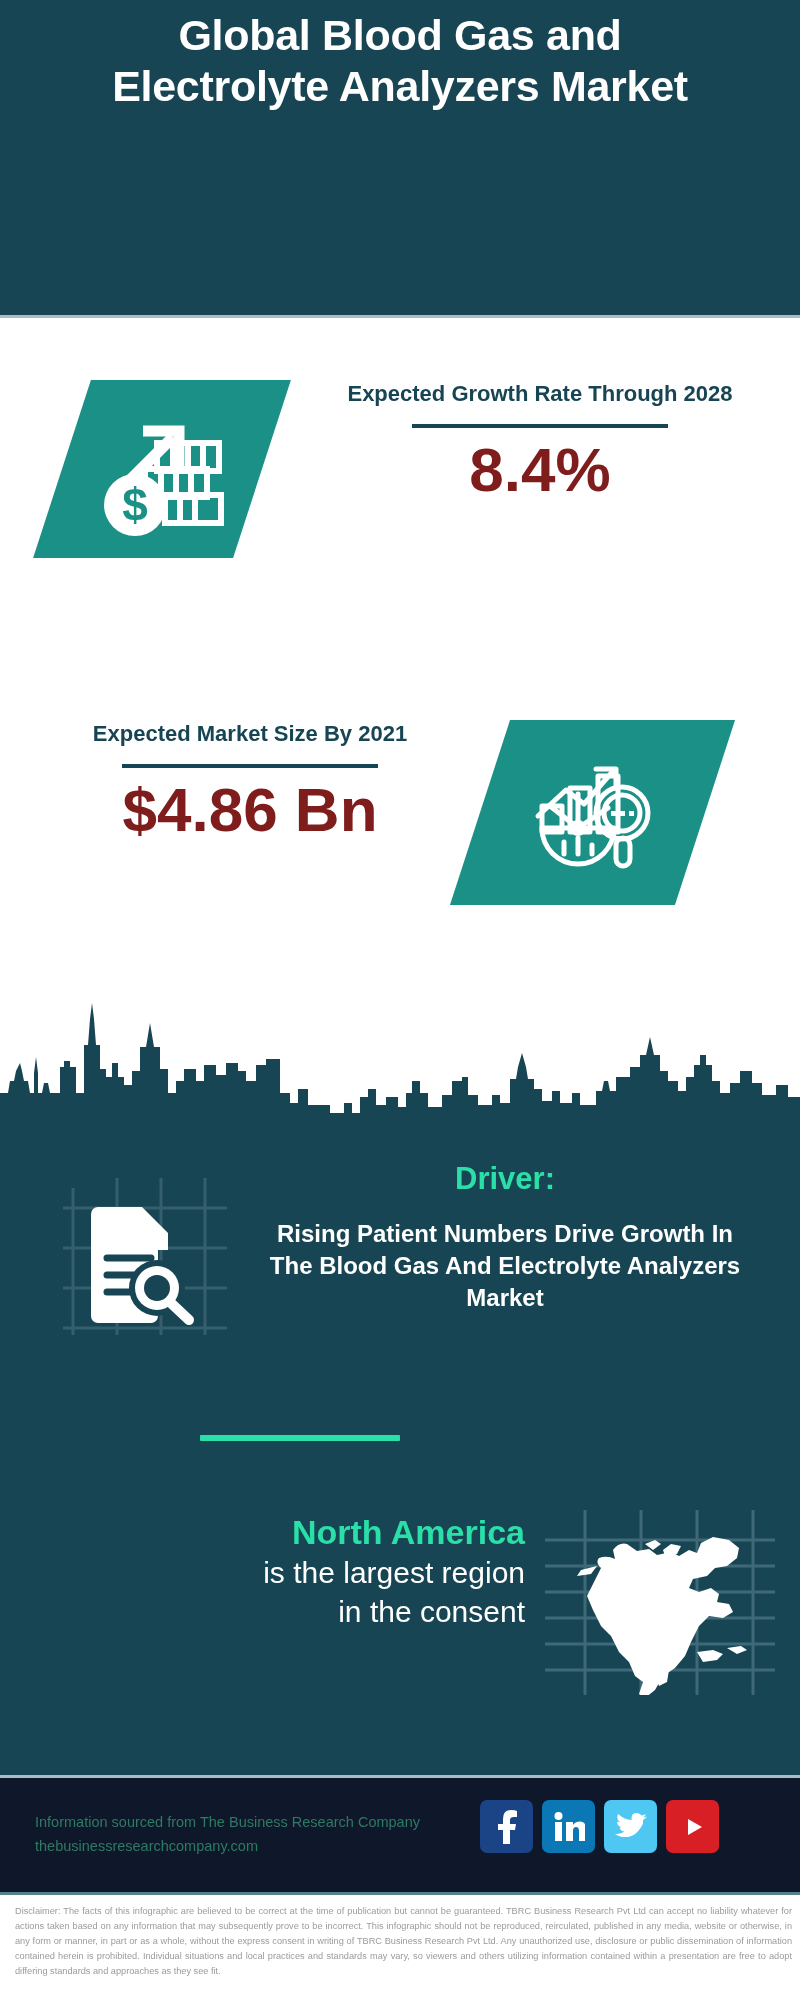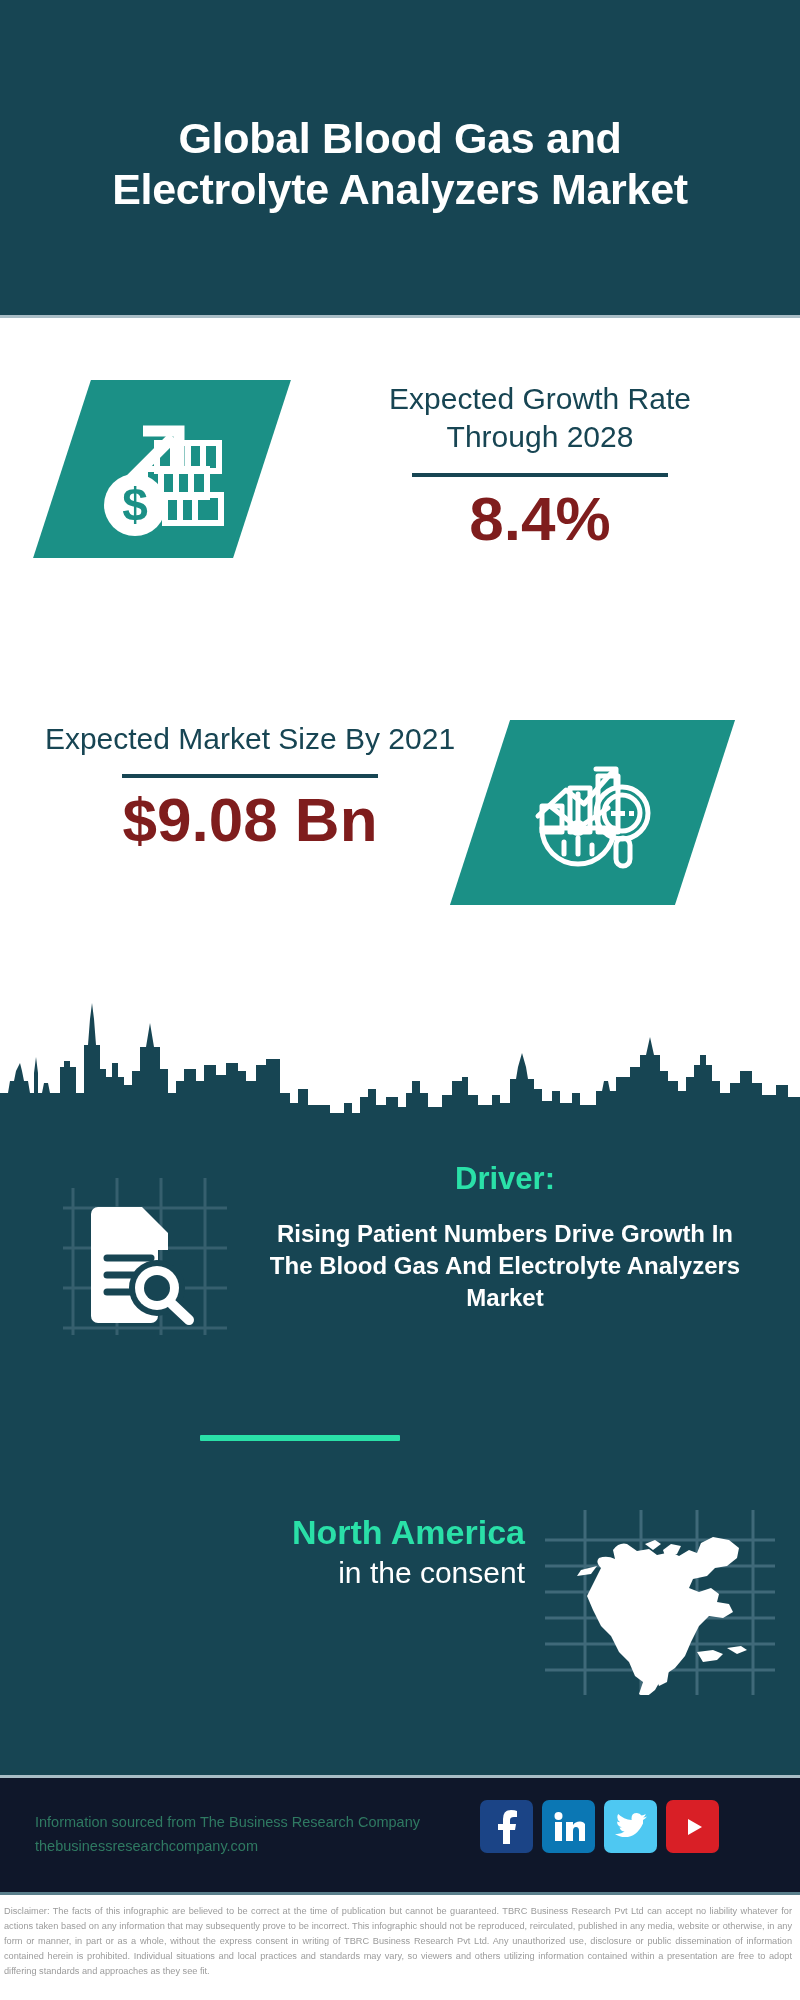"Global Blood Gas and Electrolyte" .header { align-items: center -> flex-start }
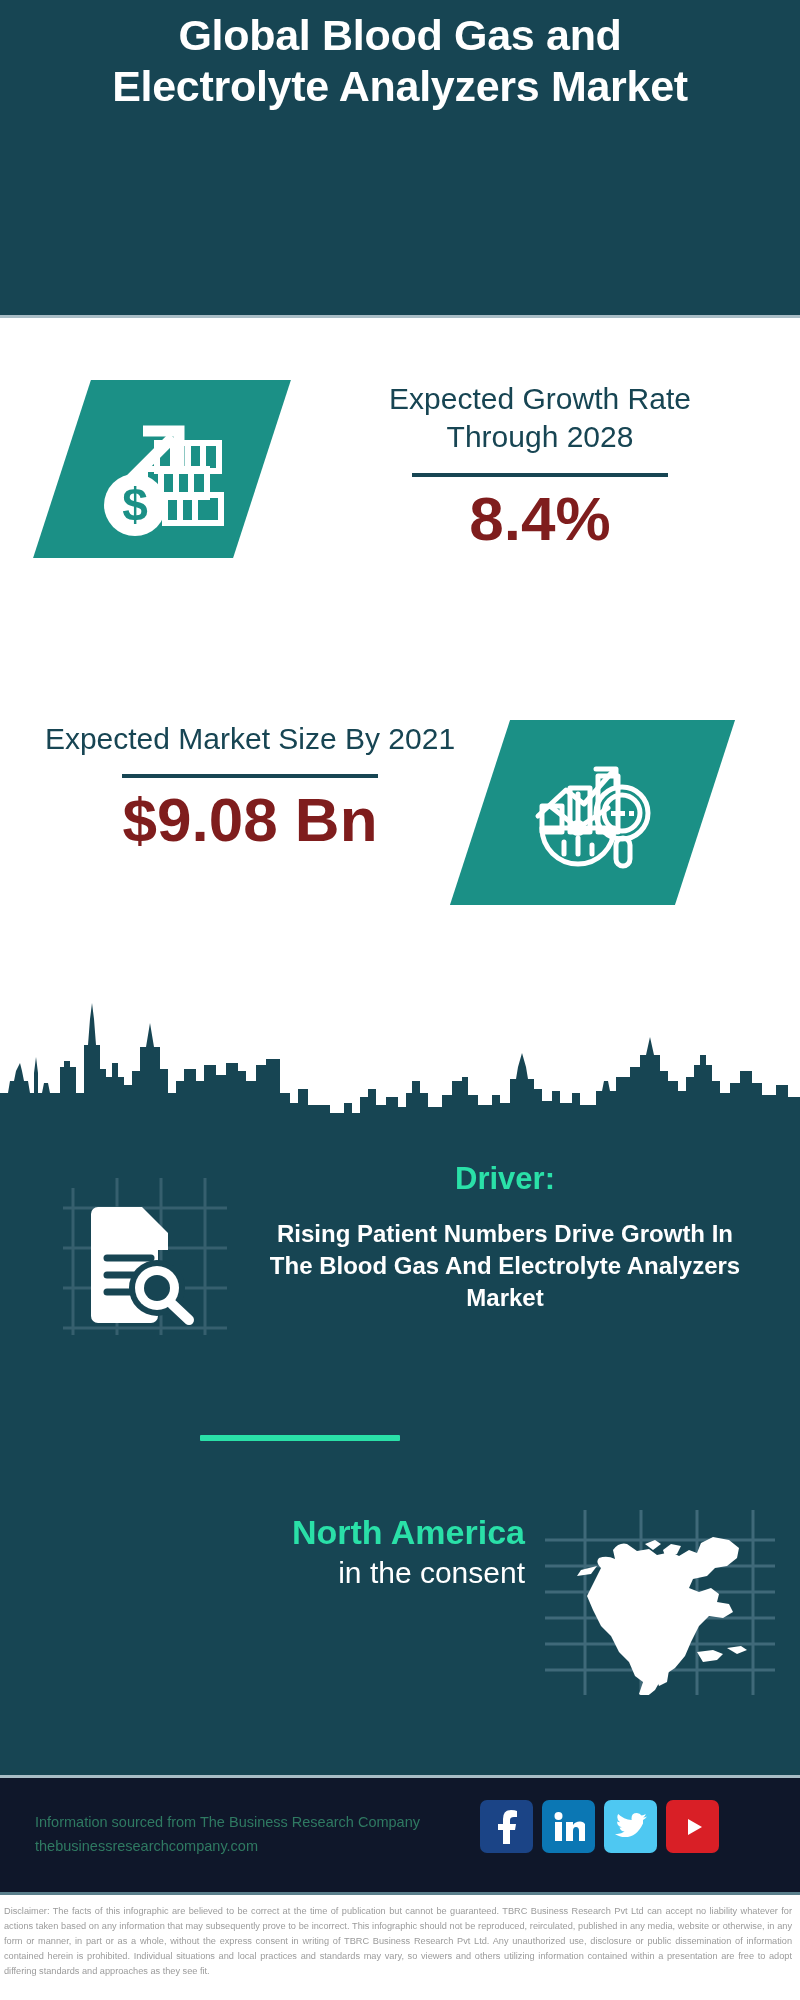"Expected Growth Rate Through 2028" .stat-label { font-size: 30px -> 22px; font-weight: normal -> bold }
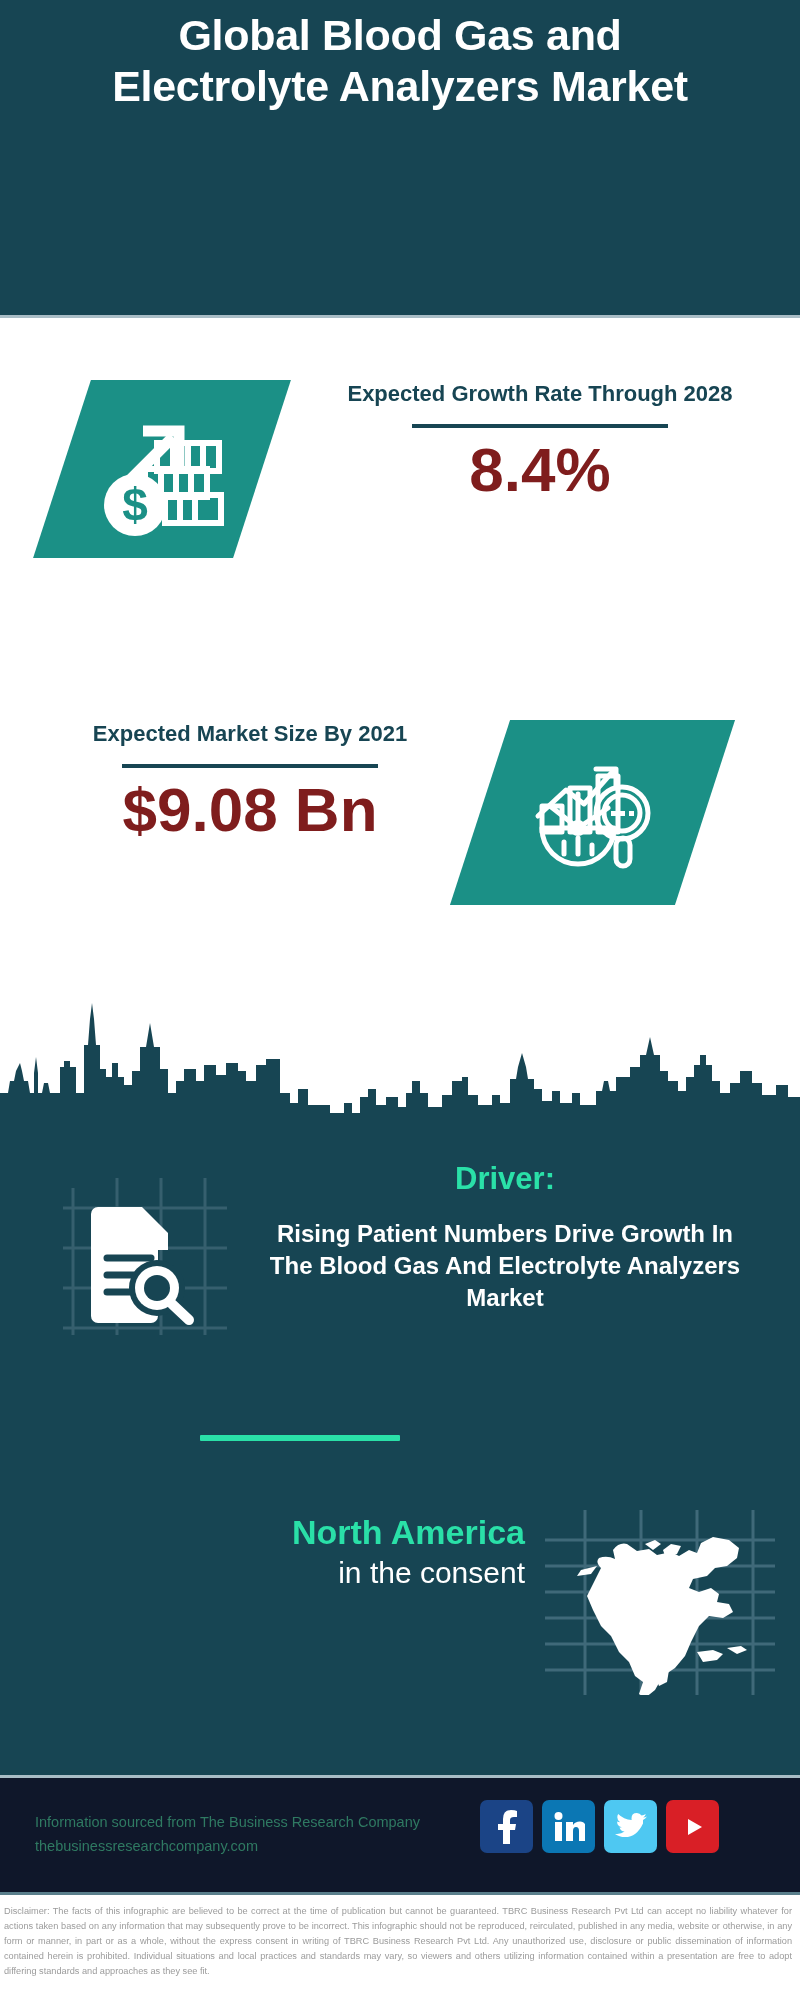"$9.08 Bn" div.stat-value { text: $9.08 -> $4.86 }
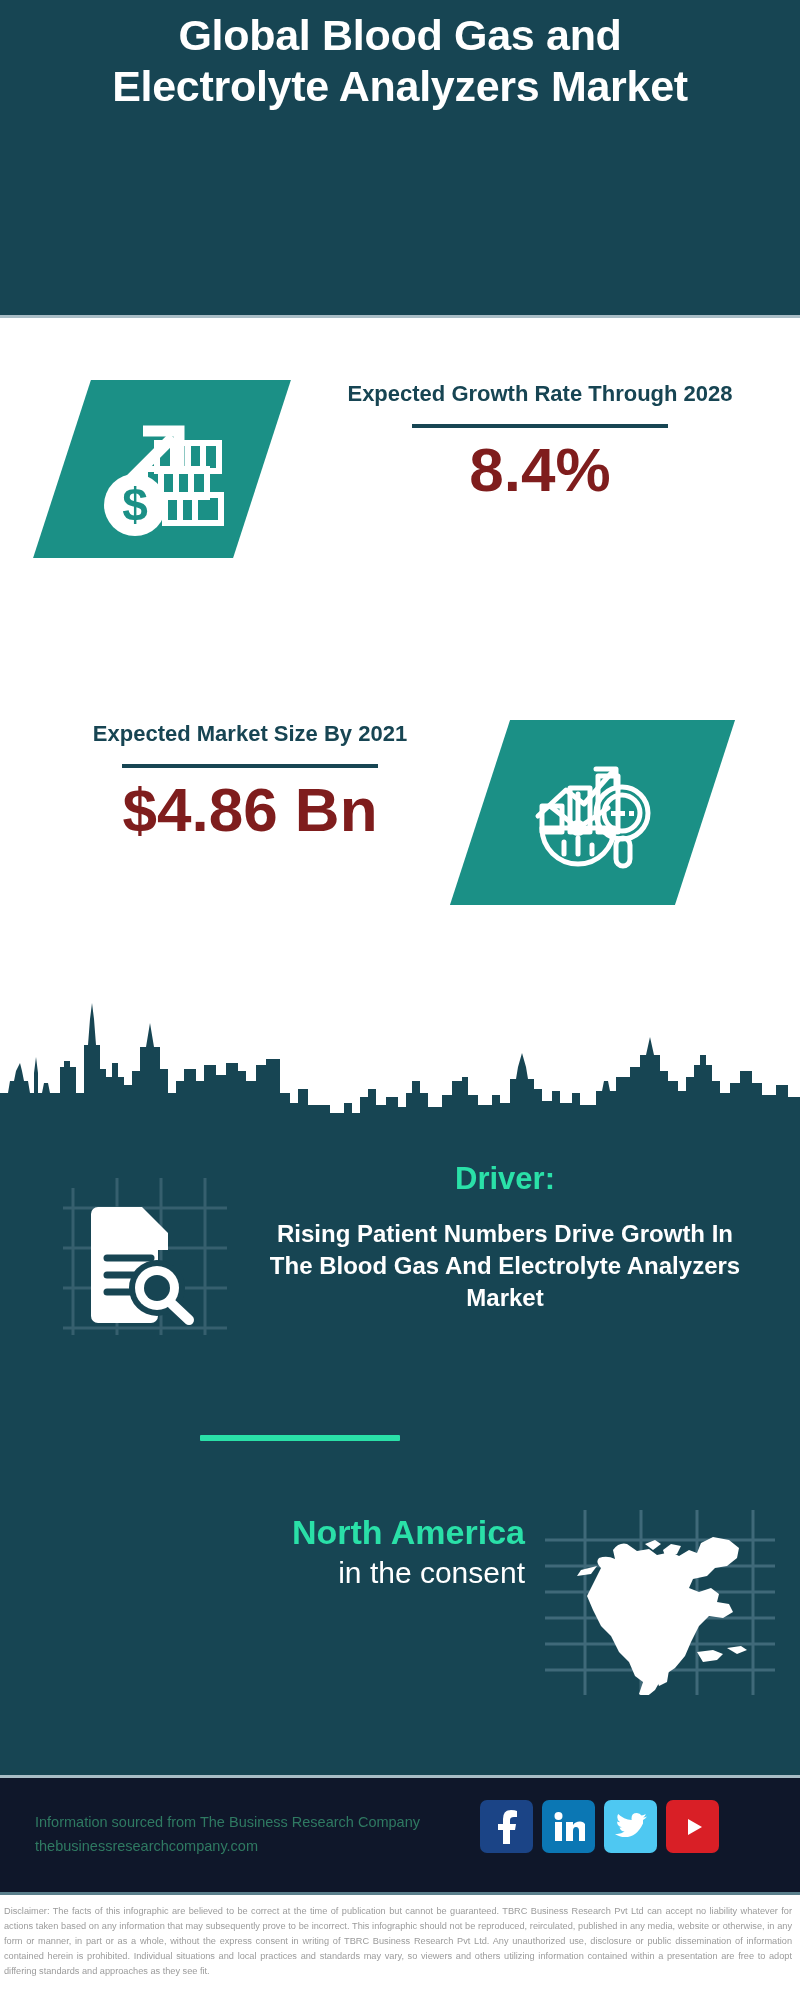"is the largest region" div.region-sub { html: none -> <div>is the largest region</div> }
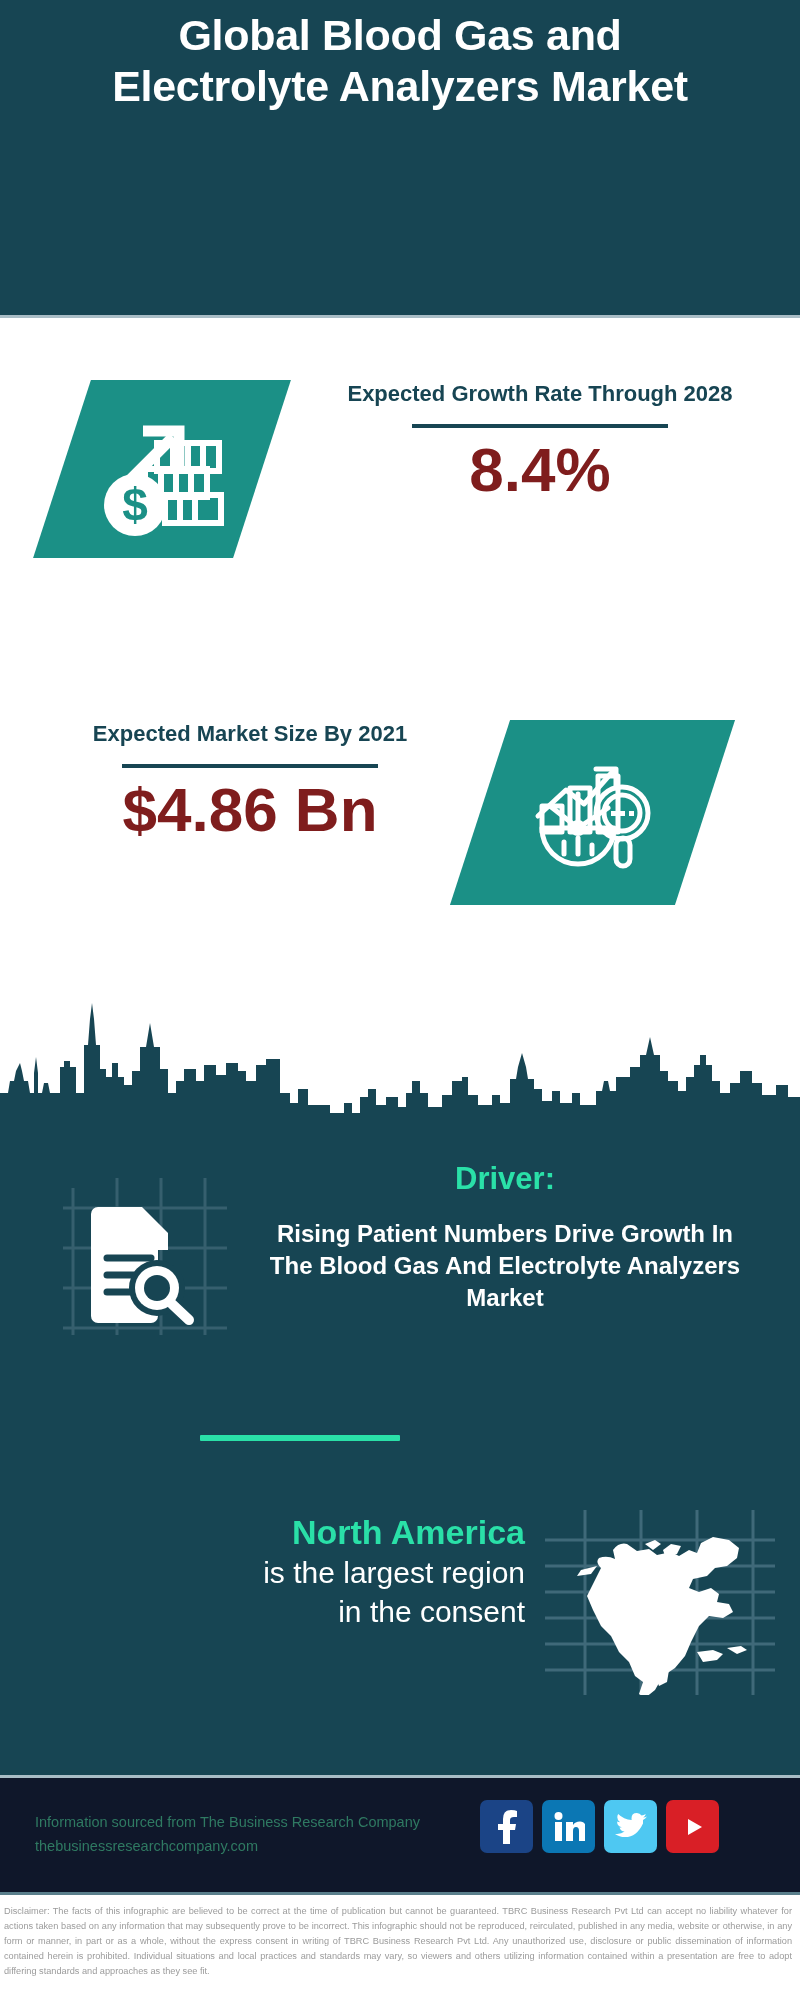"Disclaimer: The facts of this" .disclaimer { padding: 6px 8px 0 4px -> 6px 8px 0 15px }
